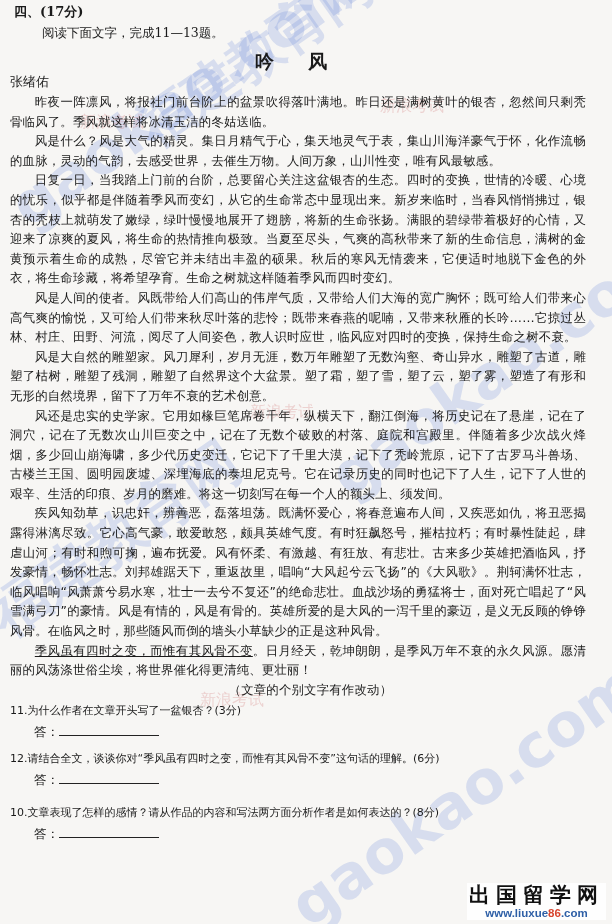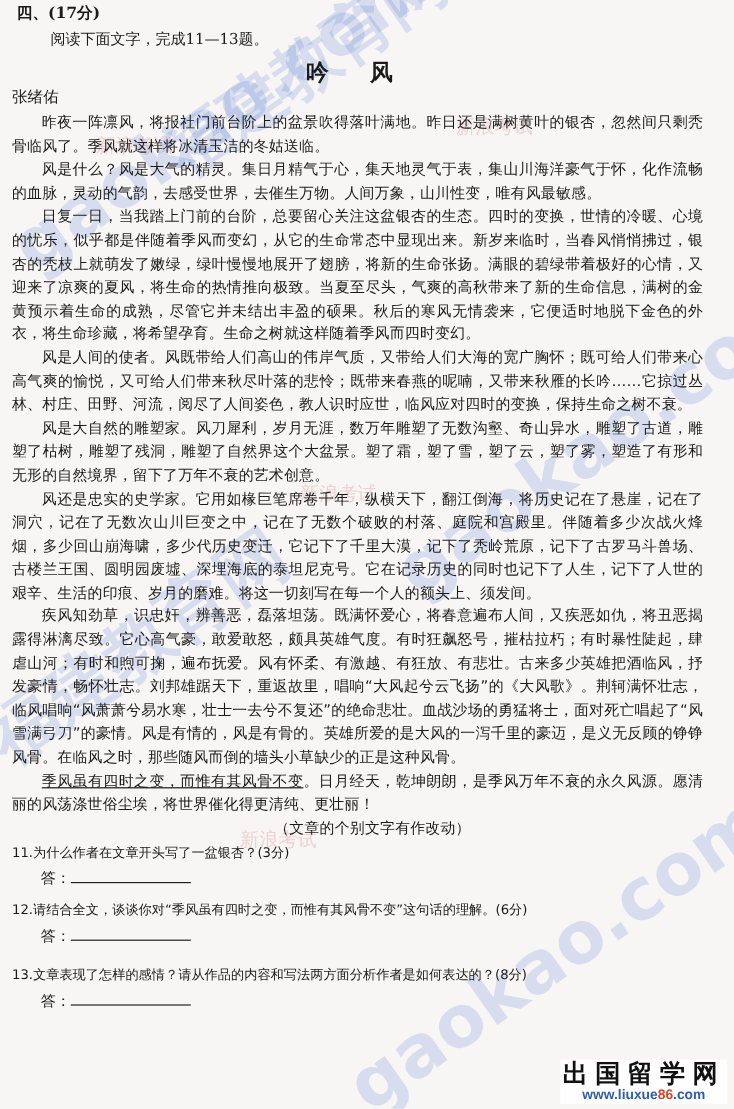"13." span { text: 13 -> 10 }
